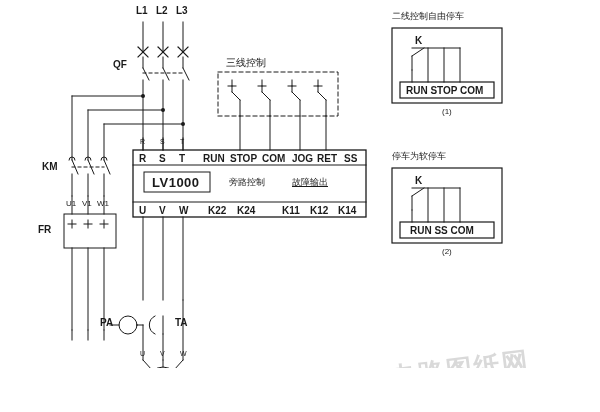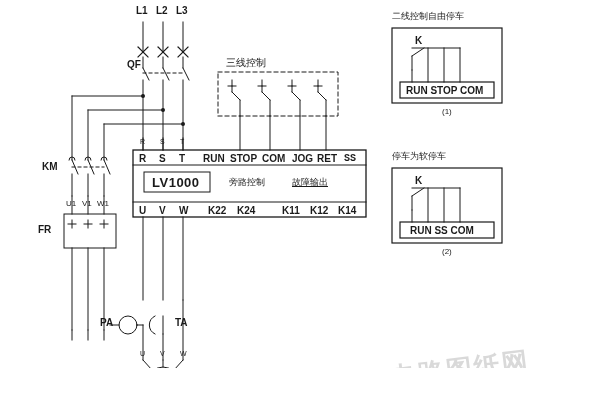"QF" div.lbl { left: 127px -> 113px }
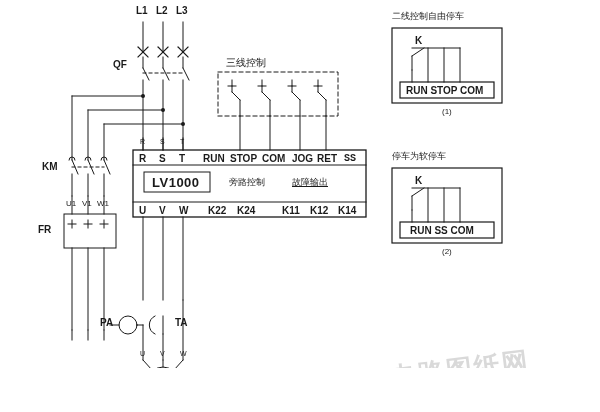"SS" div.lbl { font-family: Liberation Mono, monospace -> none }
